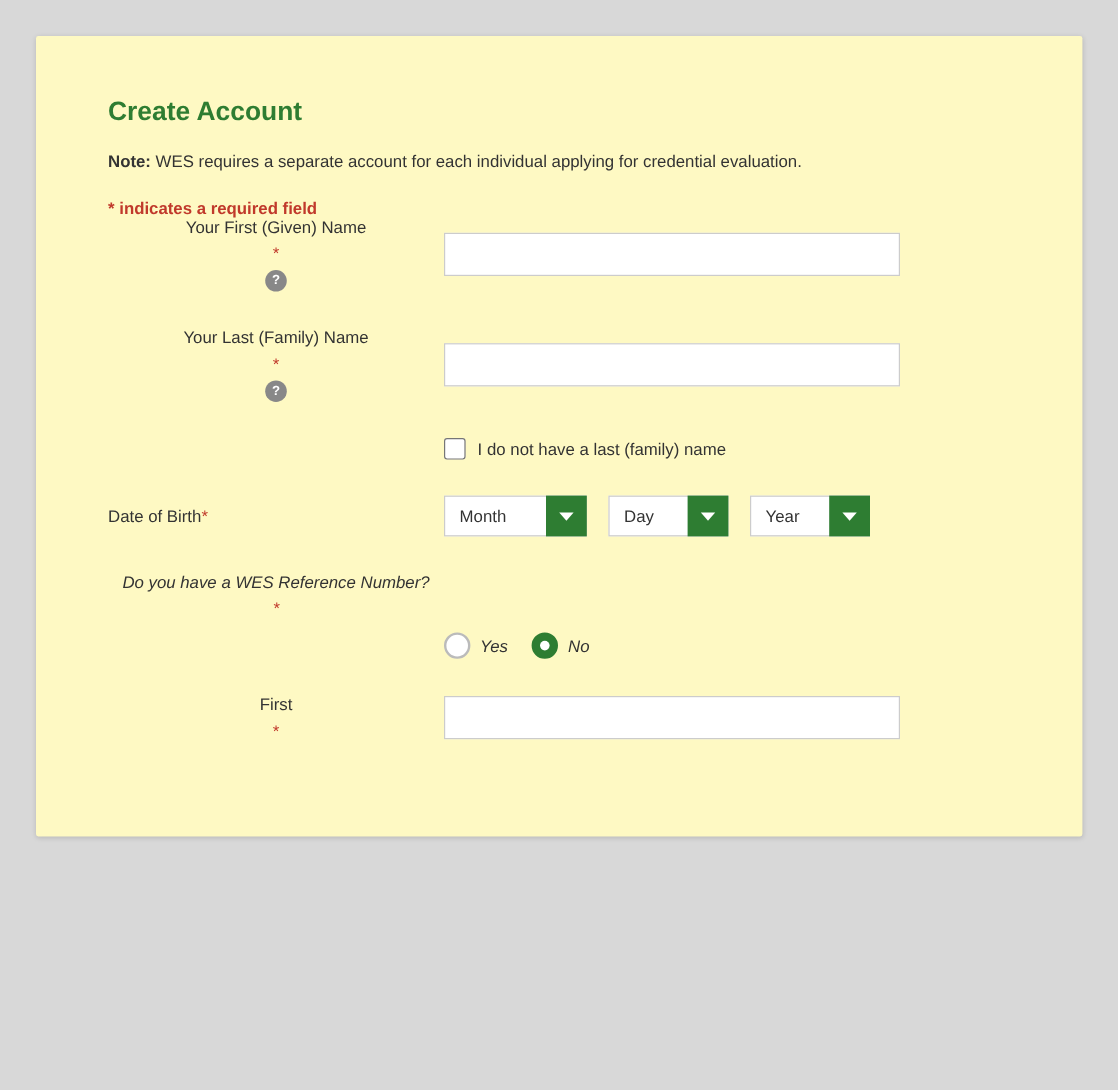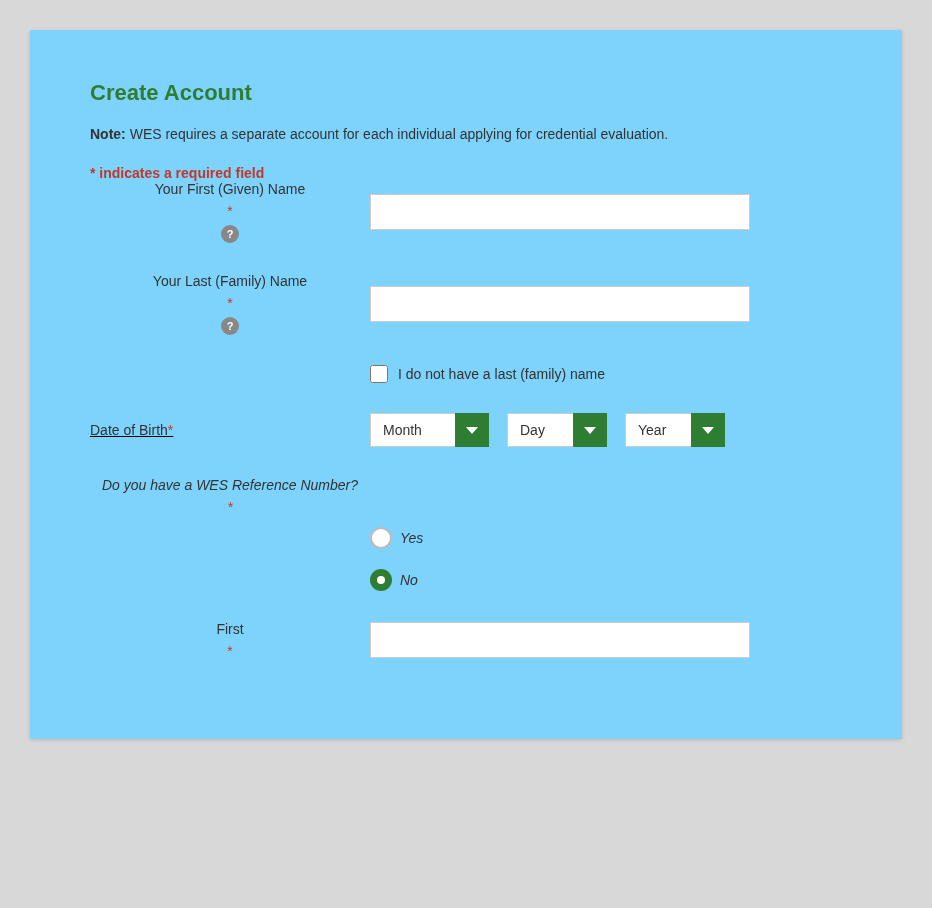"Create Account" .card { background: #7dd3fc -> #fef9c3 }
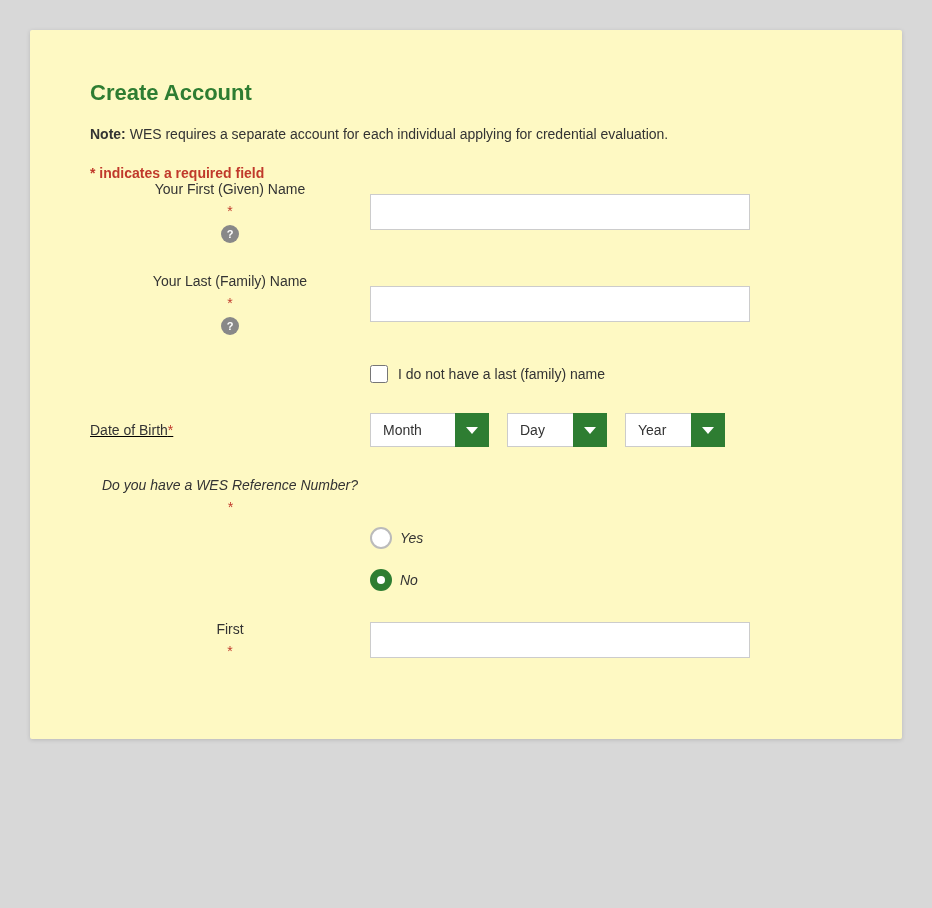"Date of Birth*" .dob-row { text-decoration: underline -> none }
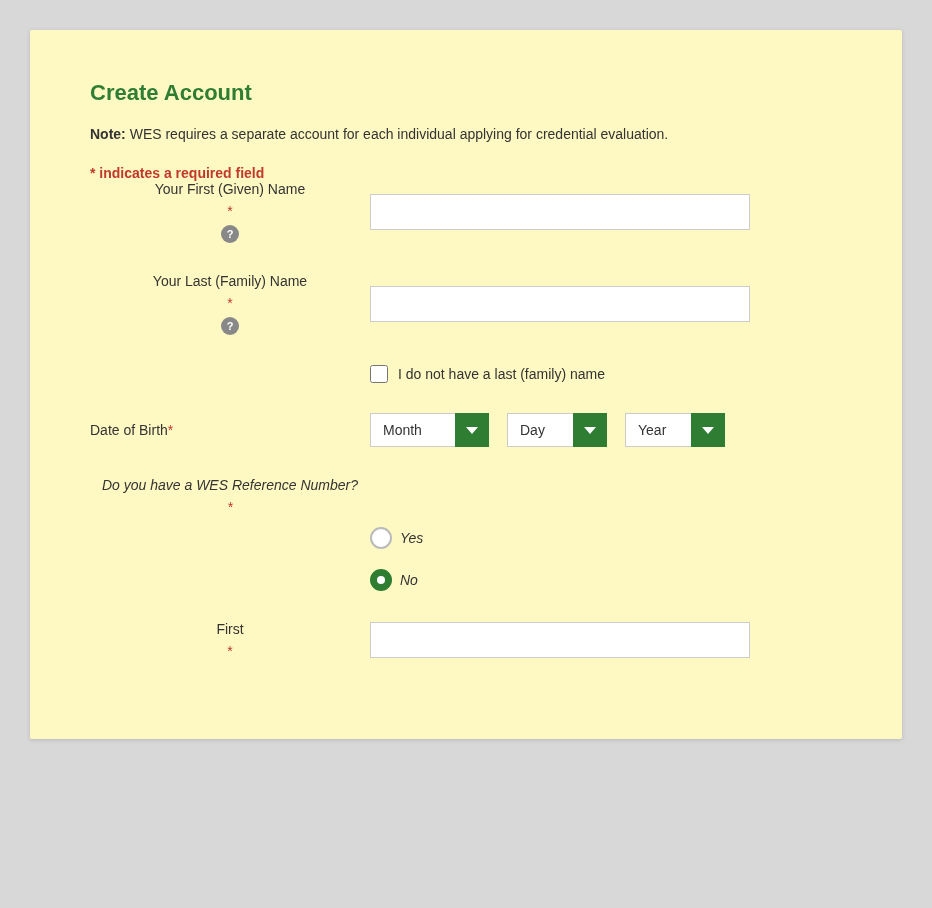"Yes" .radio-options { align-items: flex-start -> flex-end; flex-direction: column -> none }
